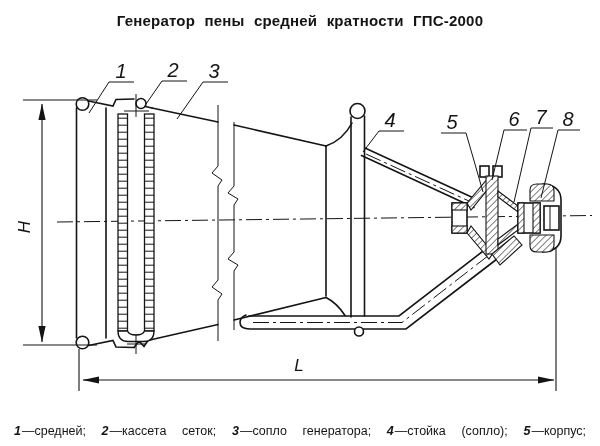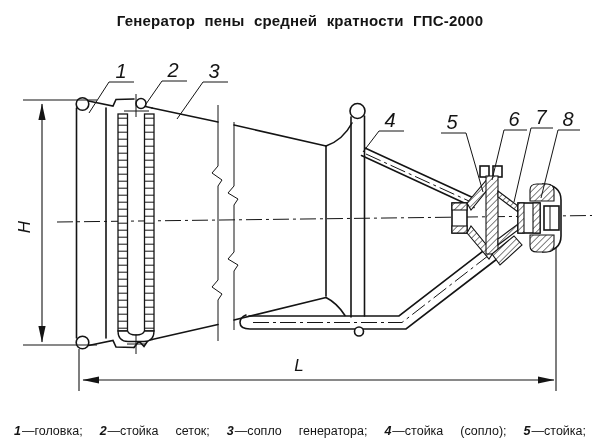"—головка;" span { text: головка -> средней }
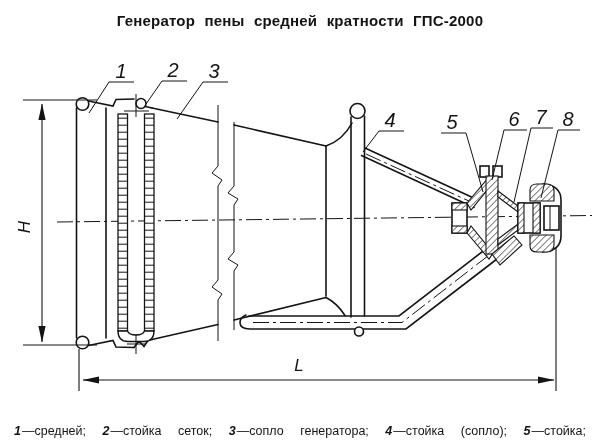"—стойка сеток;" span { text: стойка -> кассета }
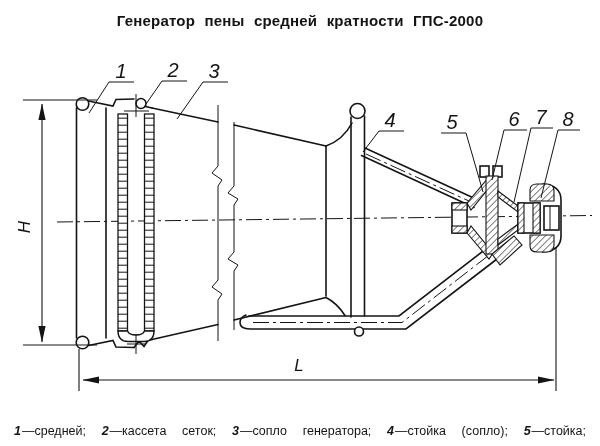"—стойка;" span { text: стойка -> корпус }
